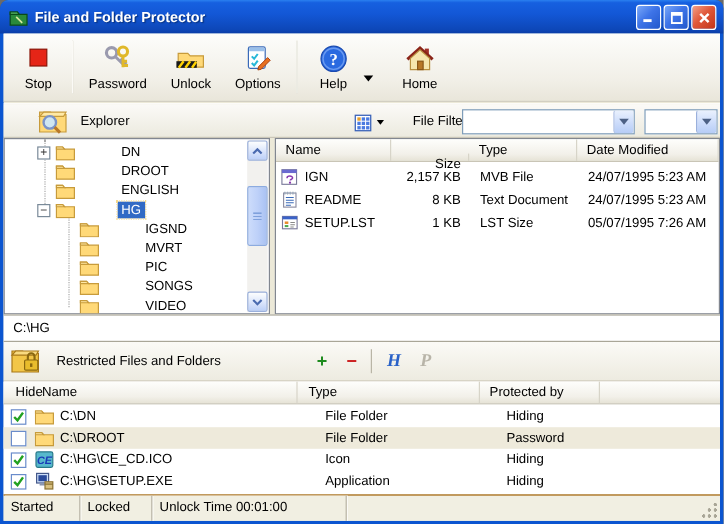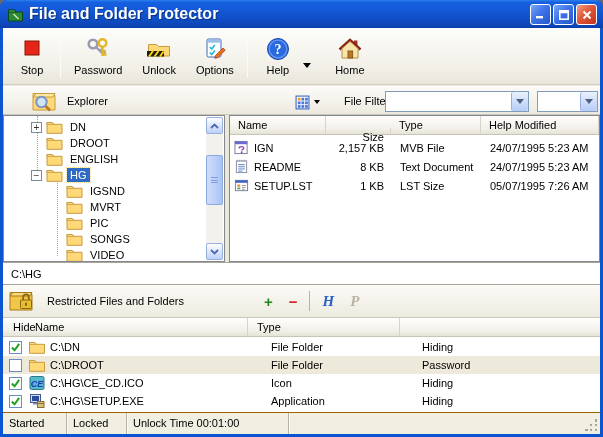"File and Folder Protector" .title-text { font-size: 16px -> 12px }
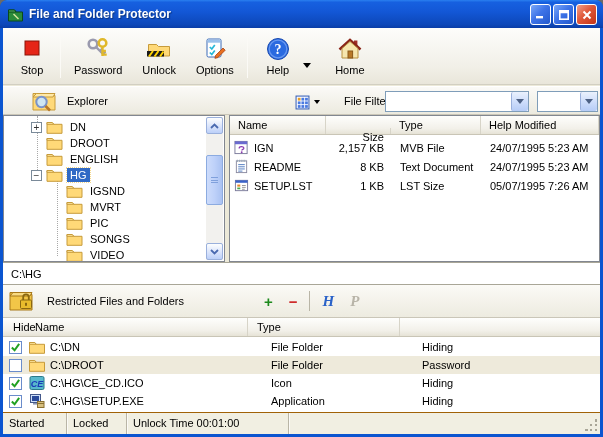"DN" .tlabel { margin-left: none -> 31px }
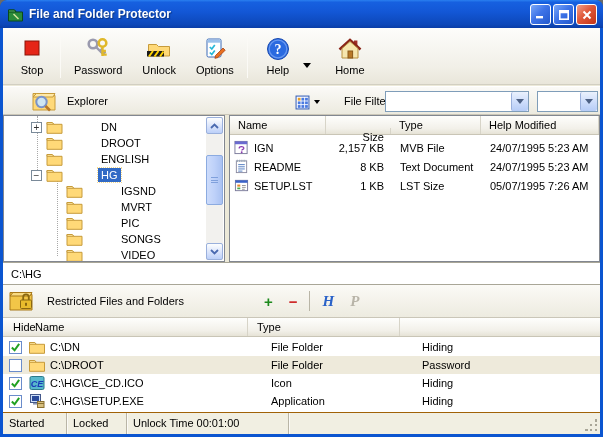"Help Modified" div.fhcell { text: Help -> Date }
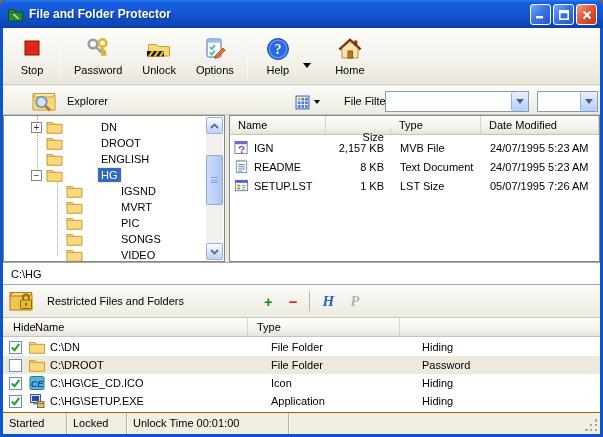"Protected by" div.rhcell { html: none -> <div>Protected by</div> }
